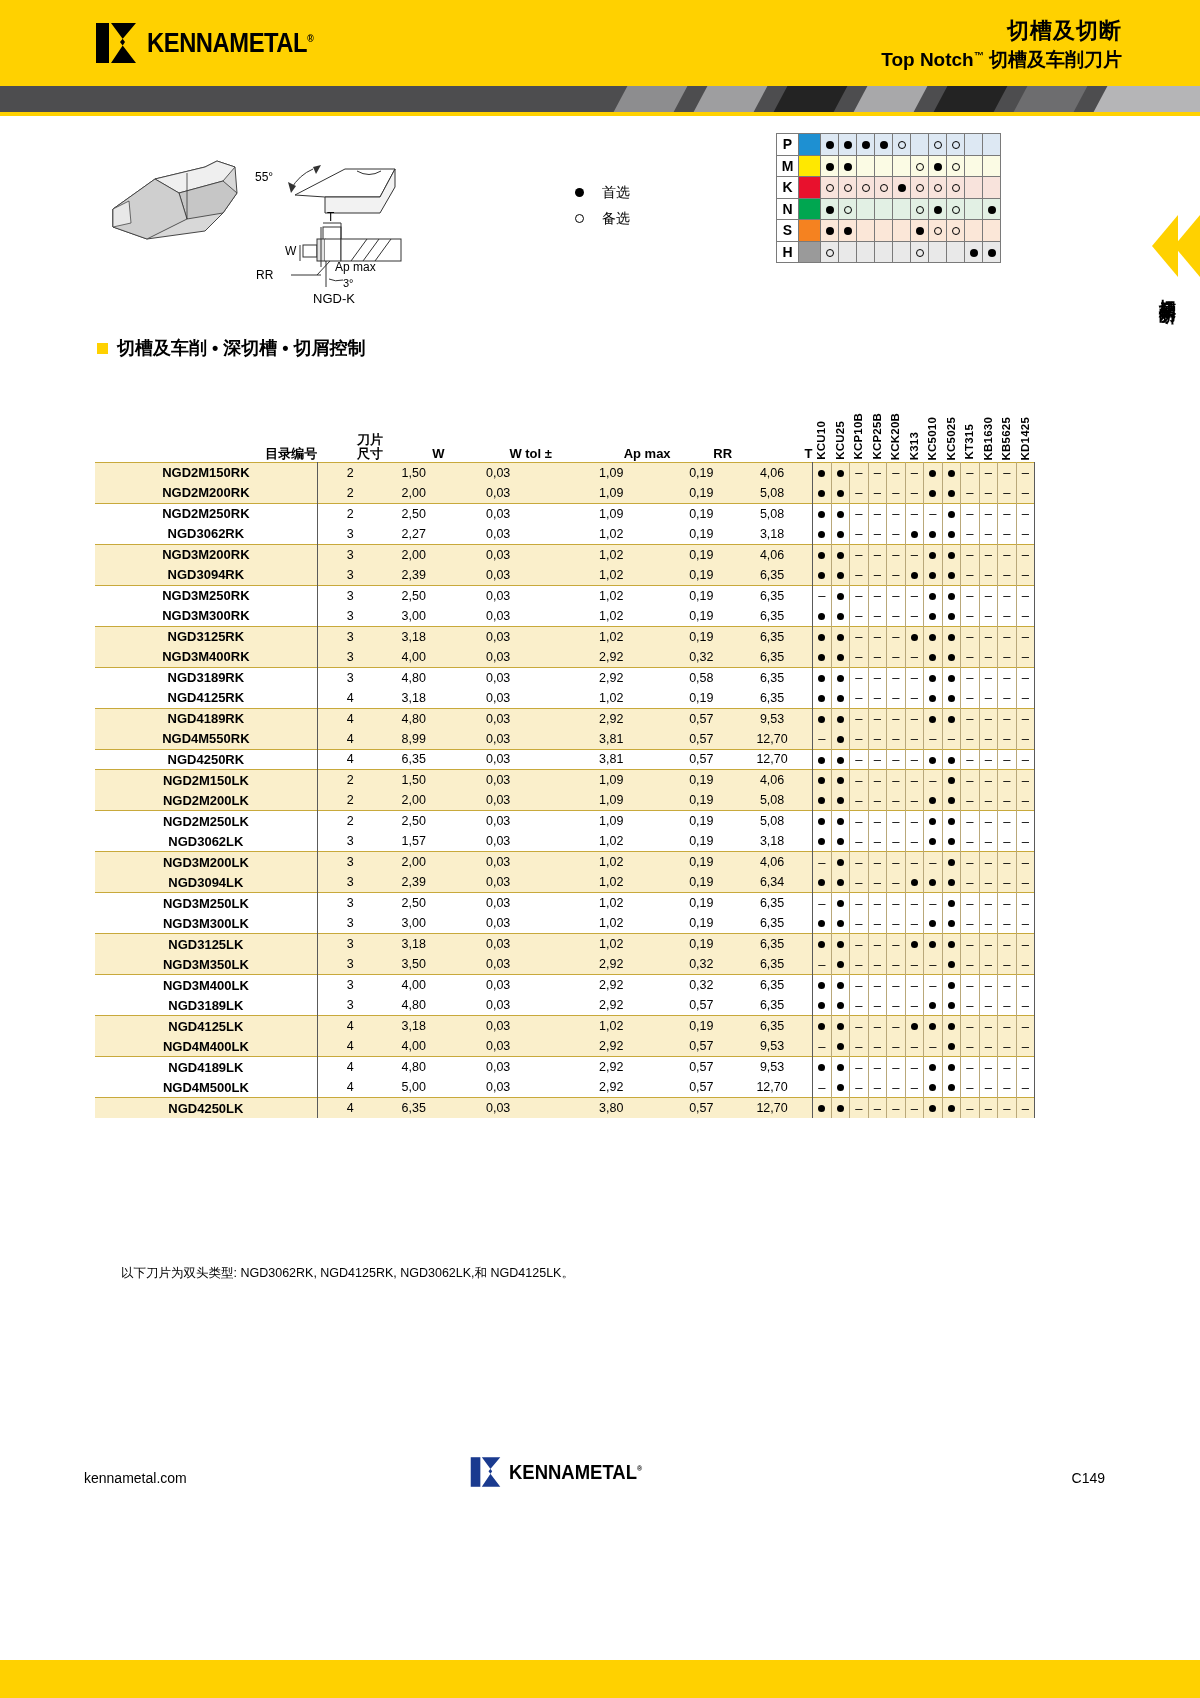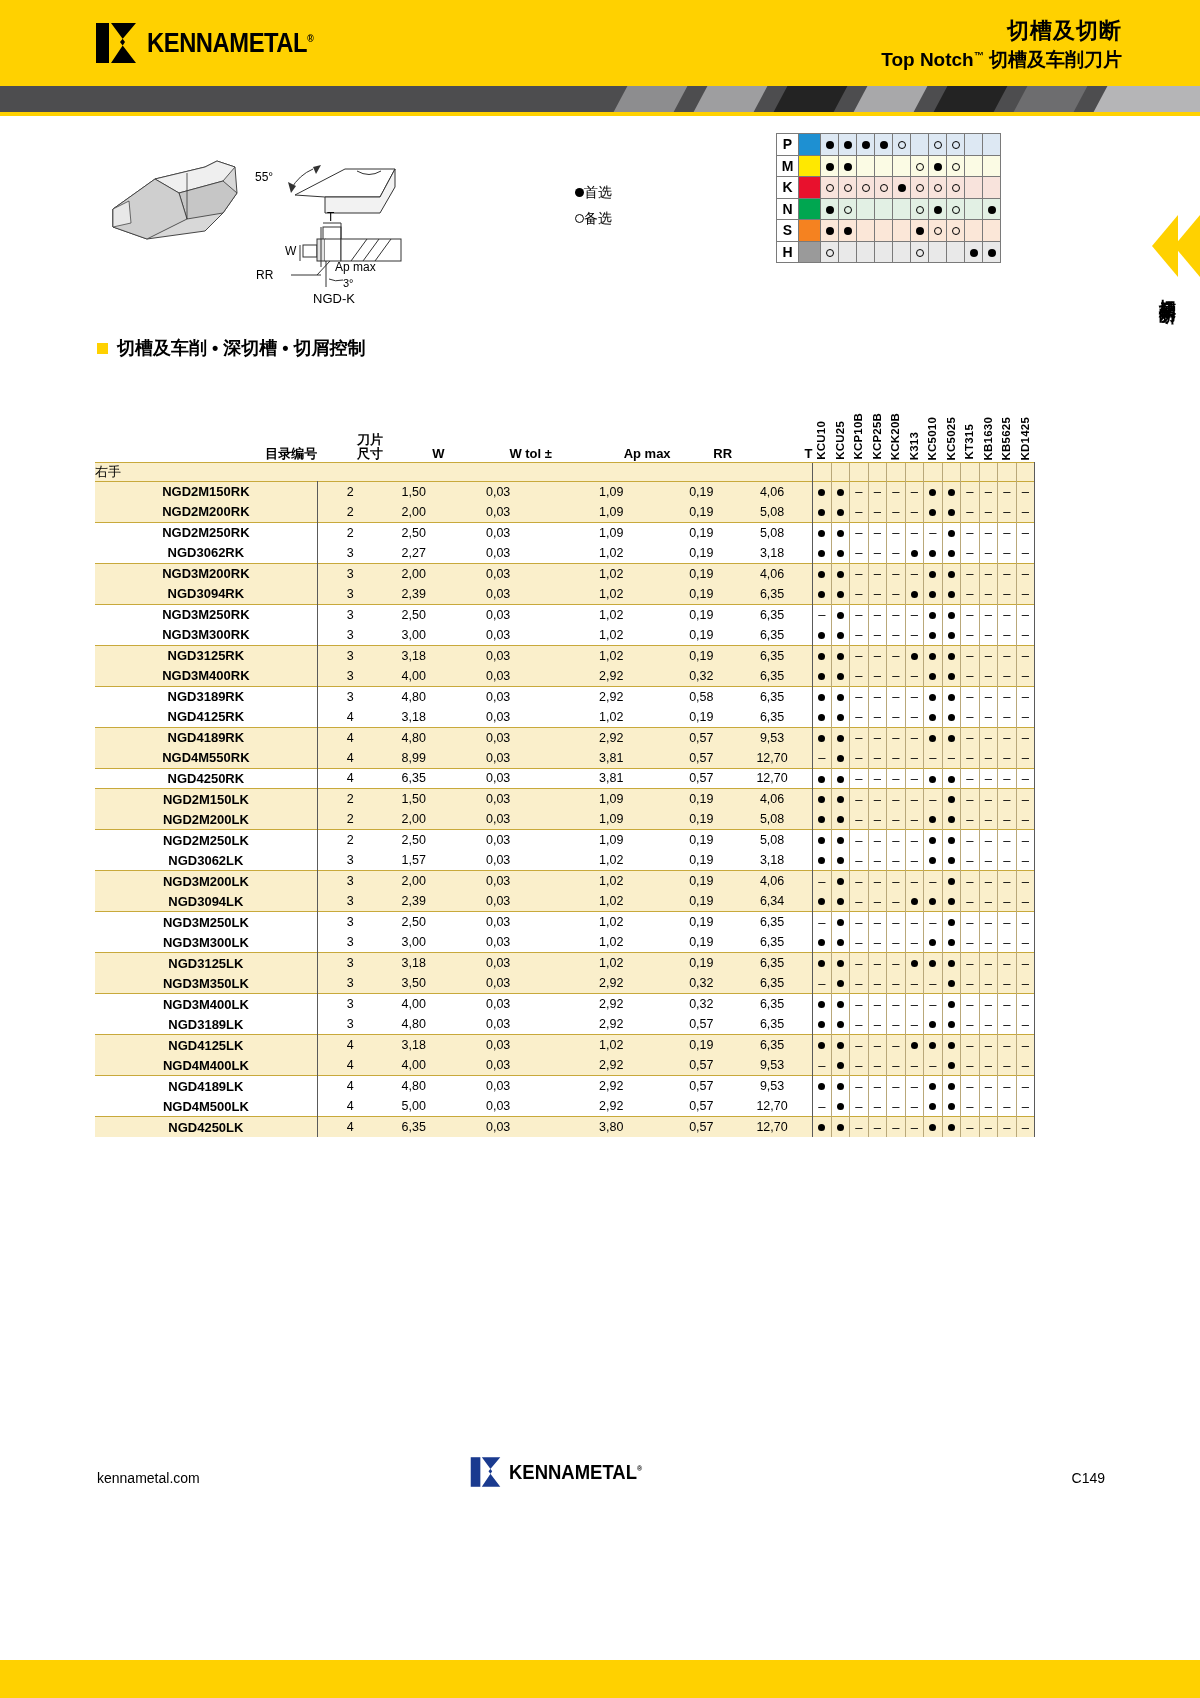"首选" .legend .ln { gap: 0 -> 18px }
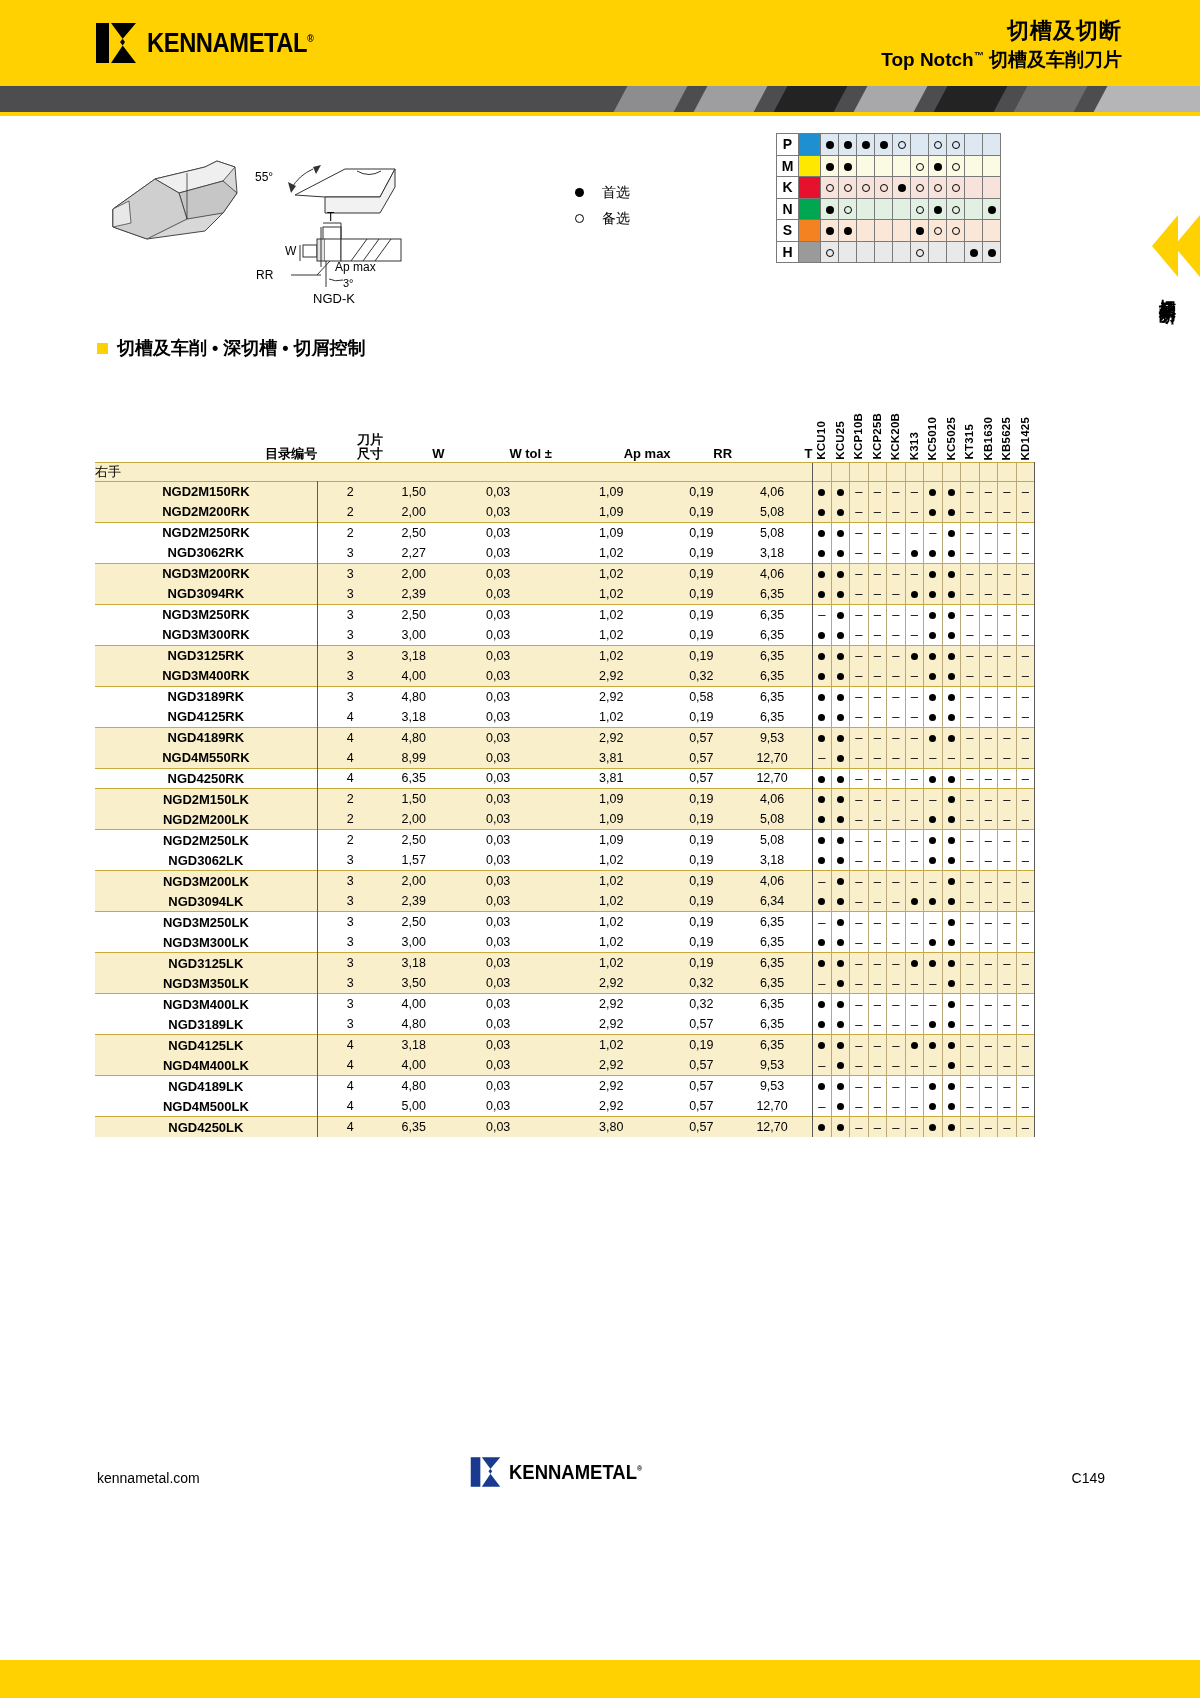"右手" tr.secrow { html: <tr> <td>右手</td> <td></td> <td></td> <td></td> <td></td> <td></td> <td></td> <td></td> <td></td> <td></td> <td></td> <td></td> <td></td> </tr> -> none }
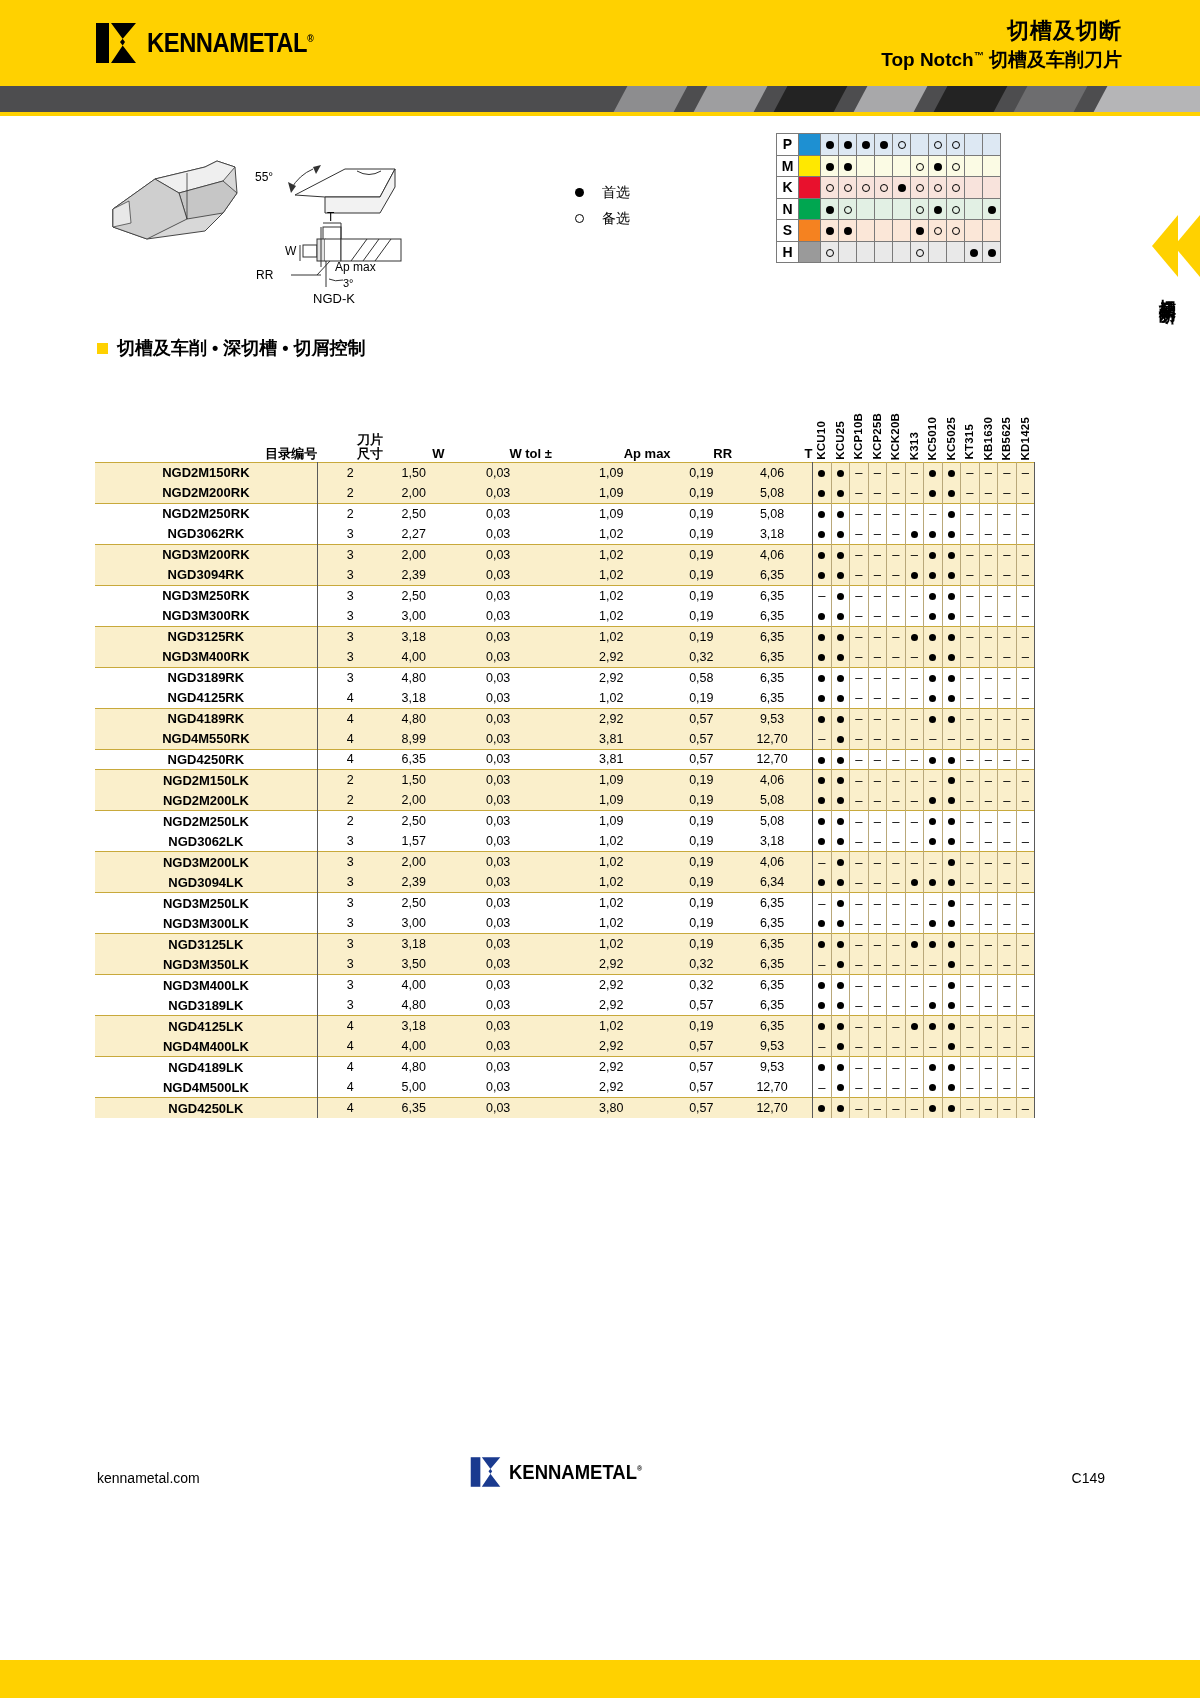"以下刀片为双头类型: NGD3062RK, NGD4125RK," div.l2 { html: none -> <div>以下刀片为双头类型: NGD3062RK, NGD4125RK, NGD3062LK,和 NGD4125LK。</div> }
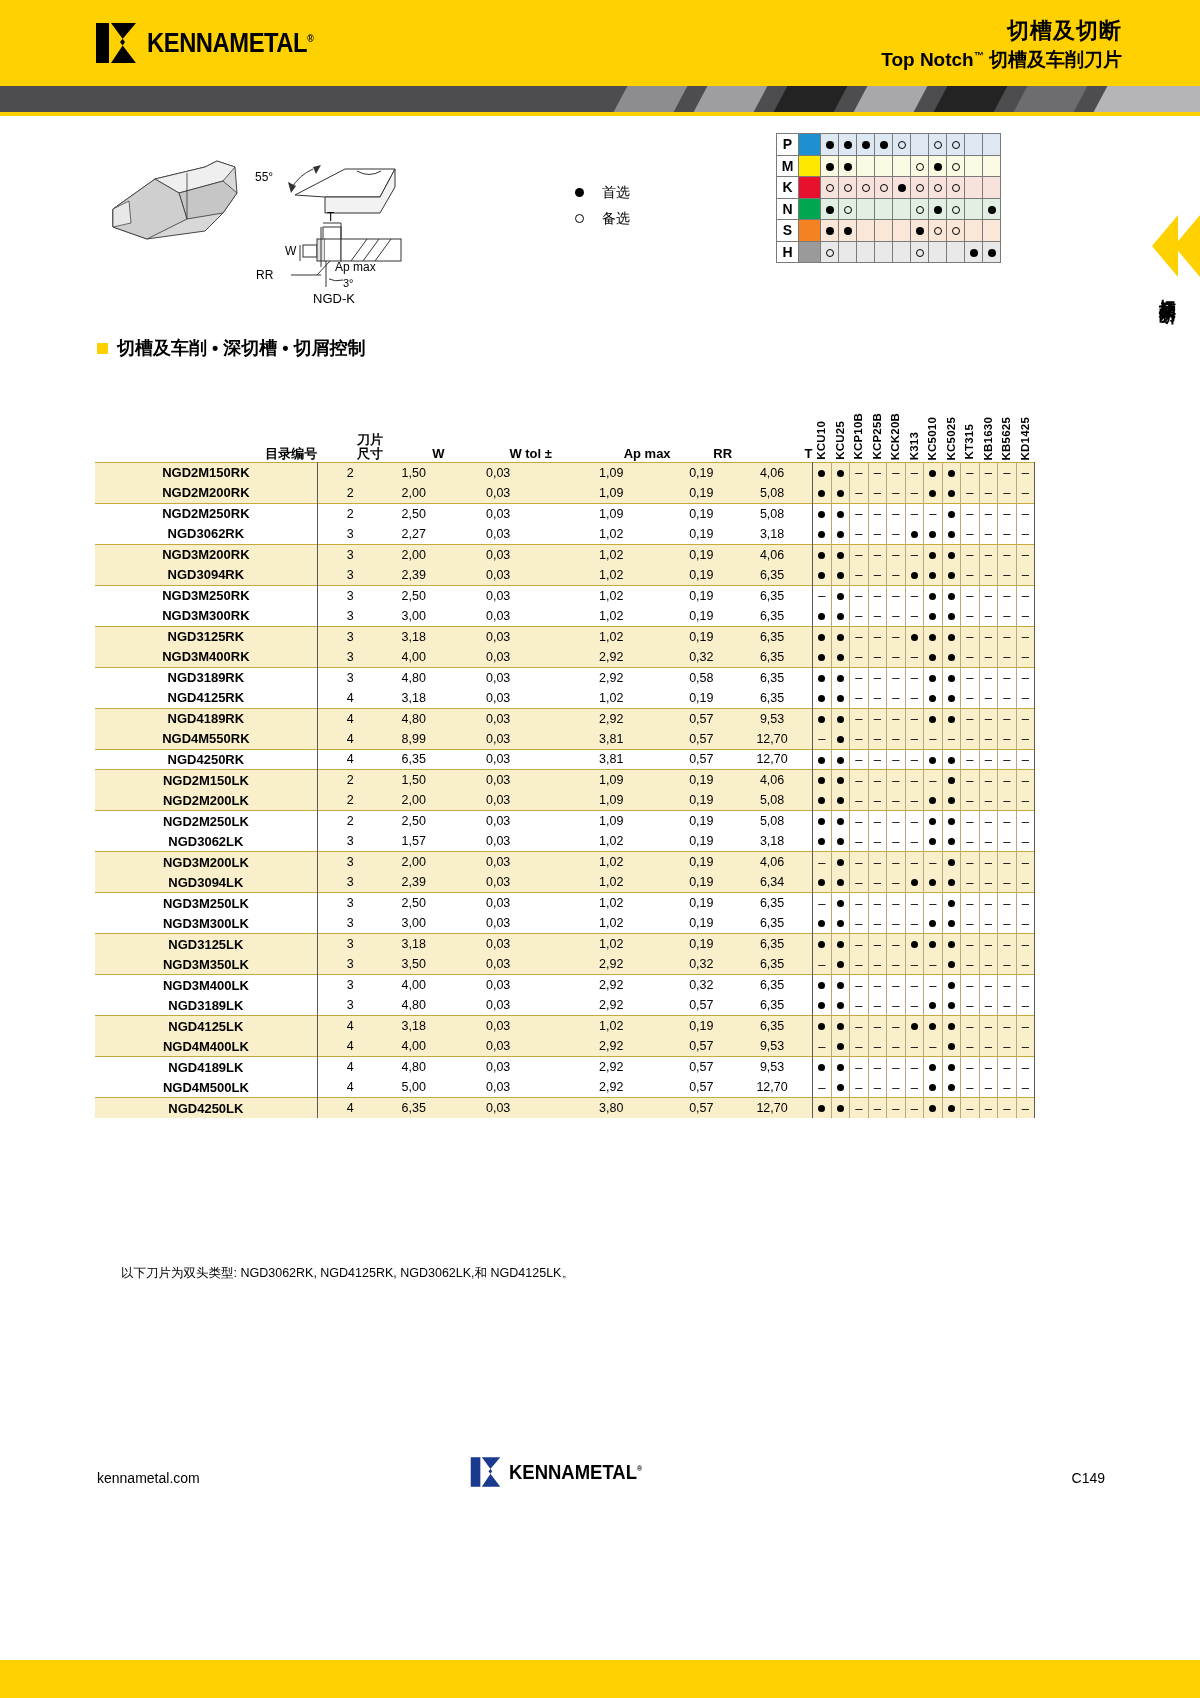"kennametal.com" .ftr-site { left: 97px -> 84px }
